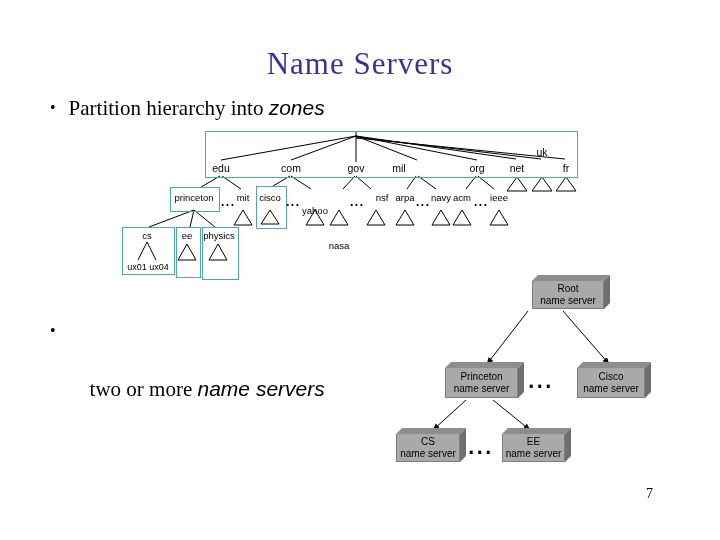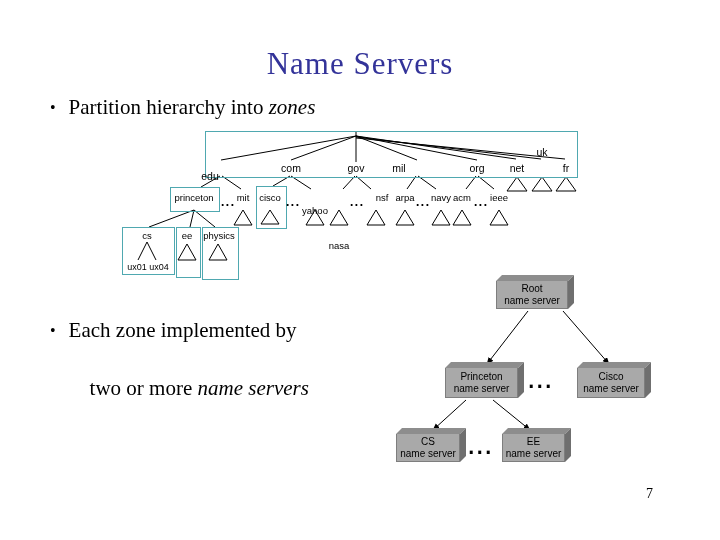"zones" .btext i { font-family: Liberation Serif, serif -> Liberation Sans, sans-serif }
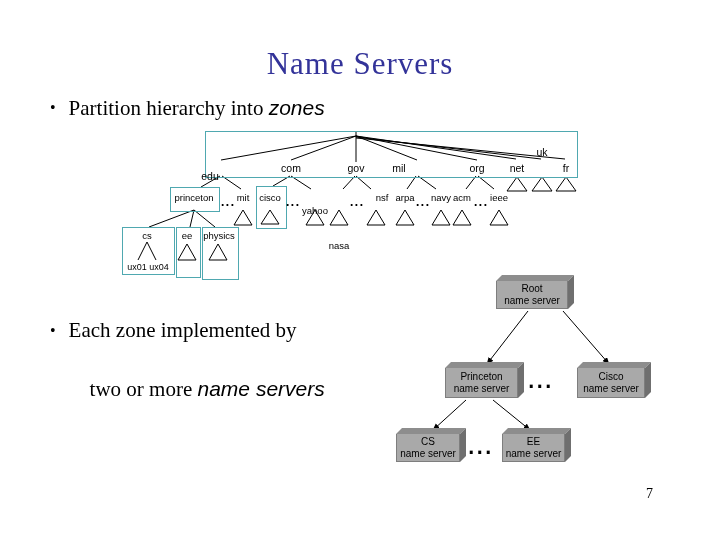"edu" span.tree-label { left: 210px -> 221px; margin-top: 8px -> none }
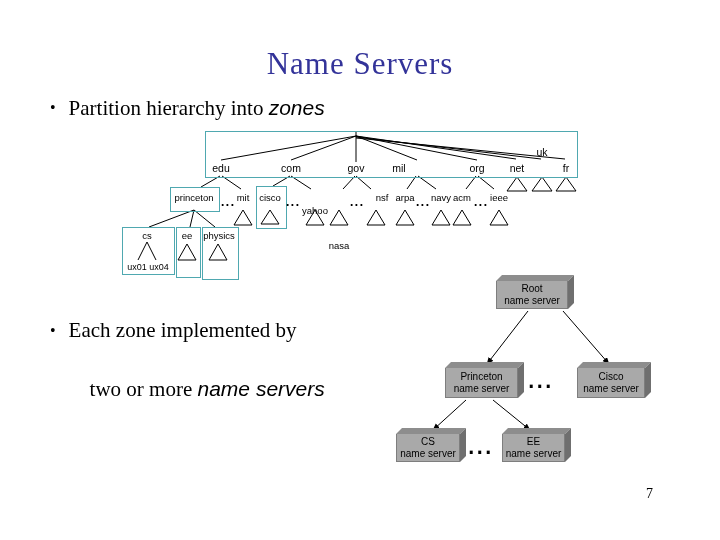"Root" div.srv { left: 496px -> 532px }
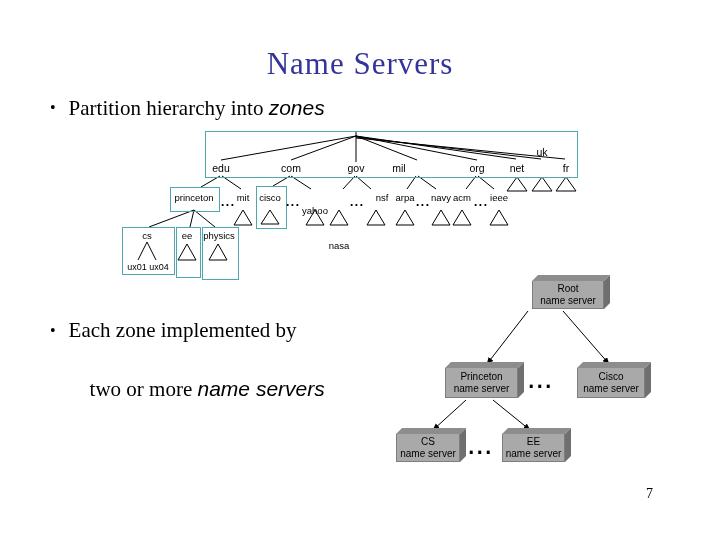"Each zone implemented by" span { html: <span>Each zone implemented by</span> -> none }
